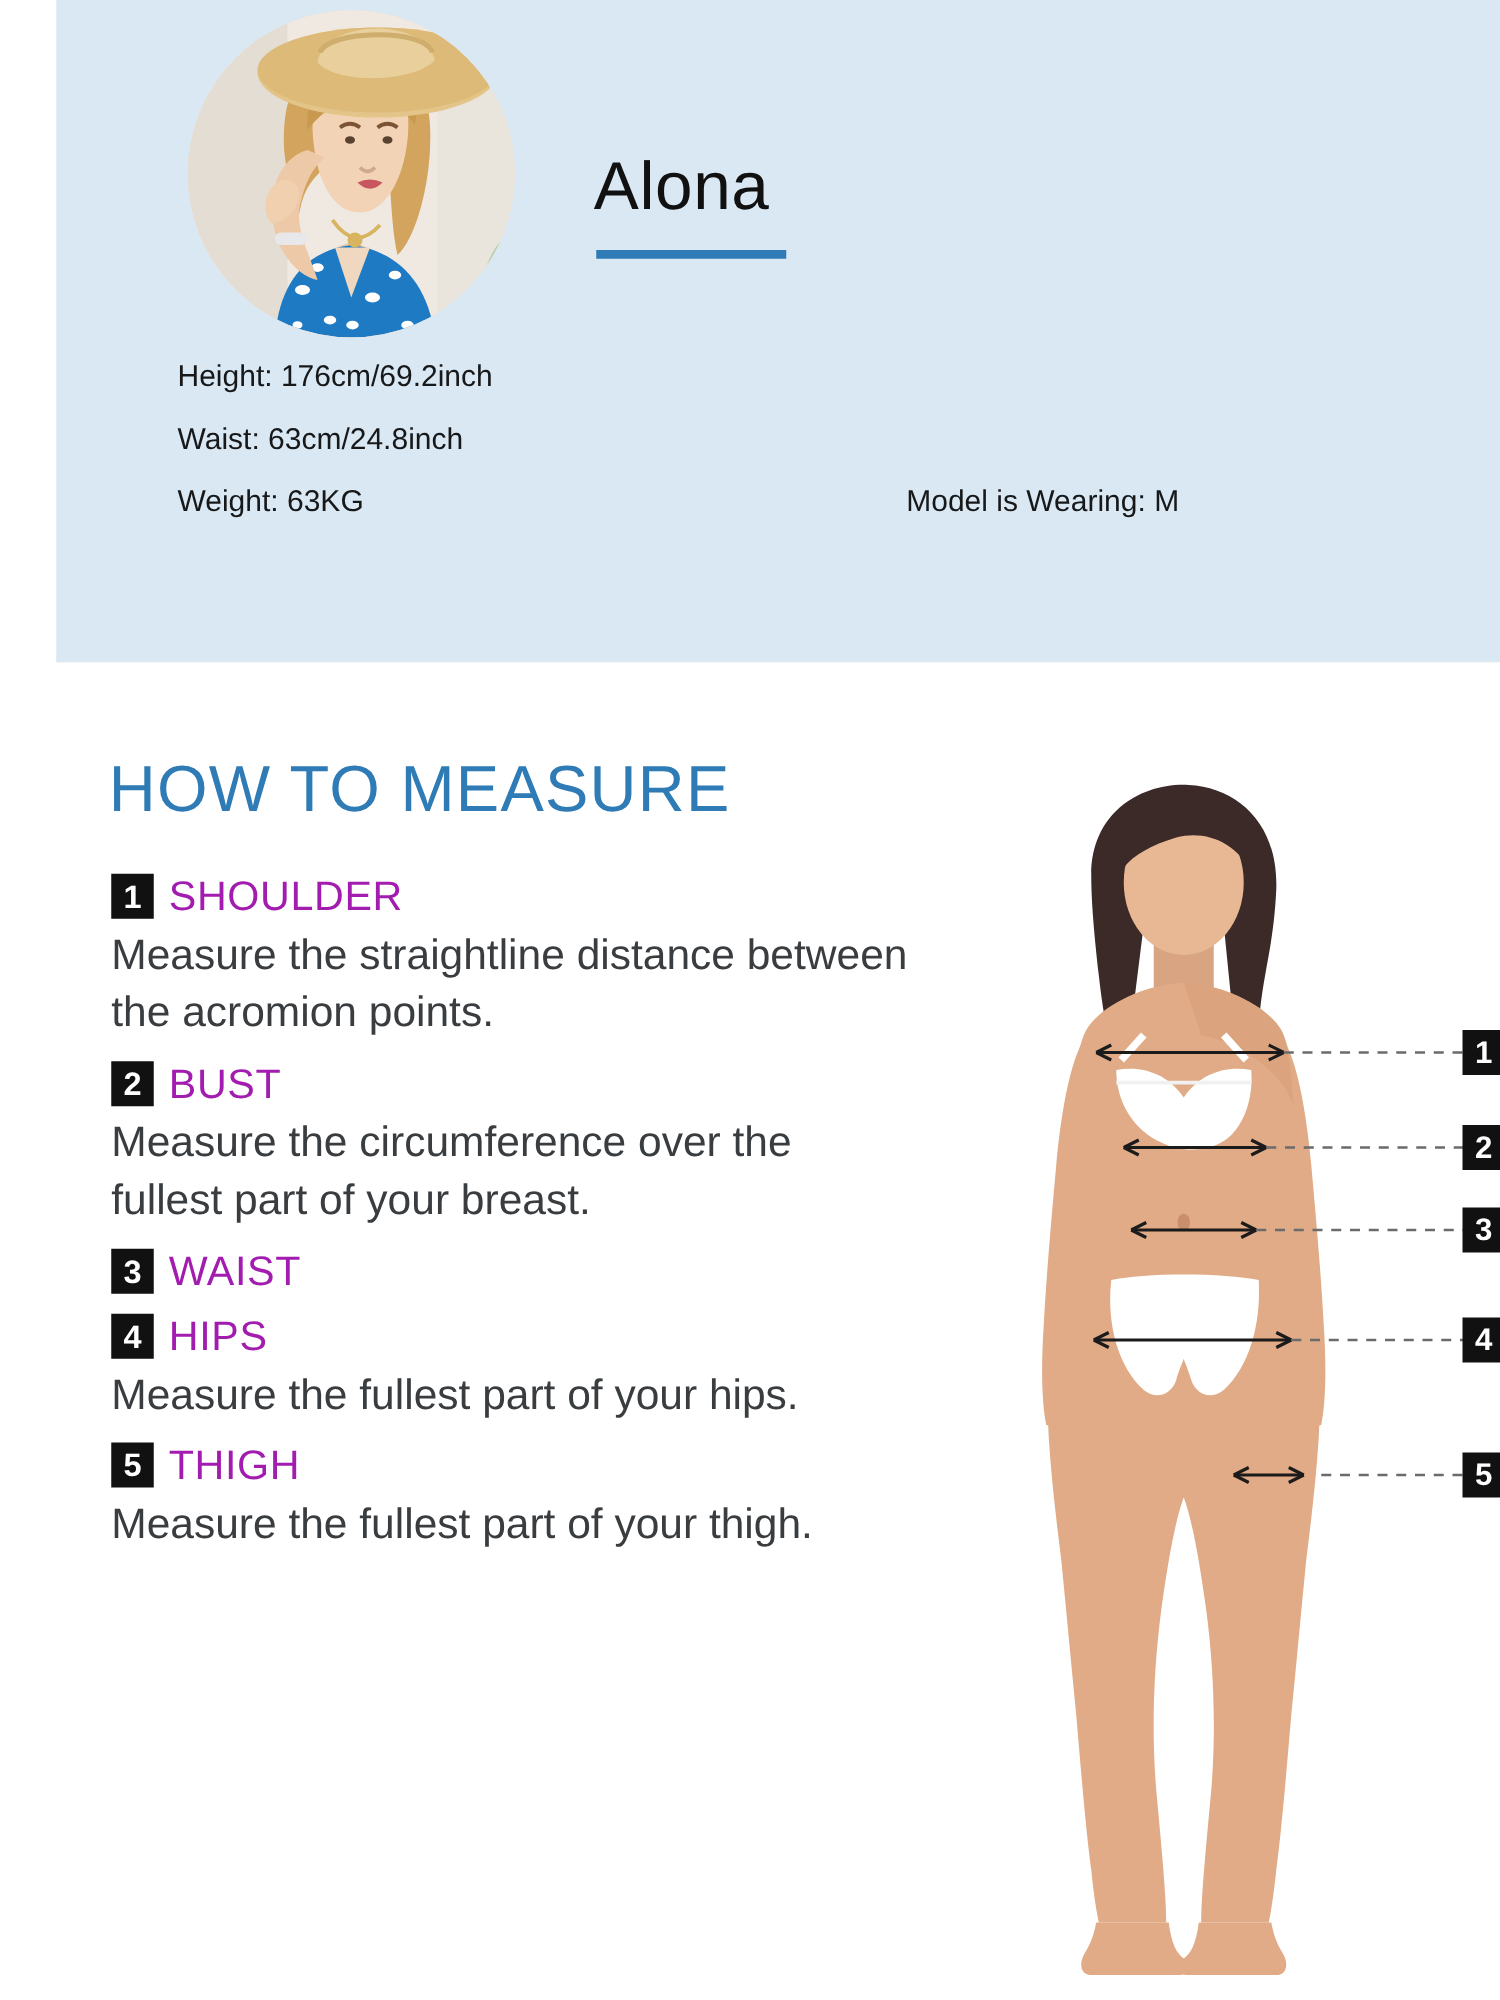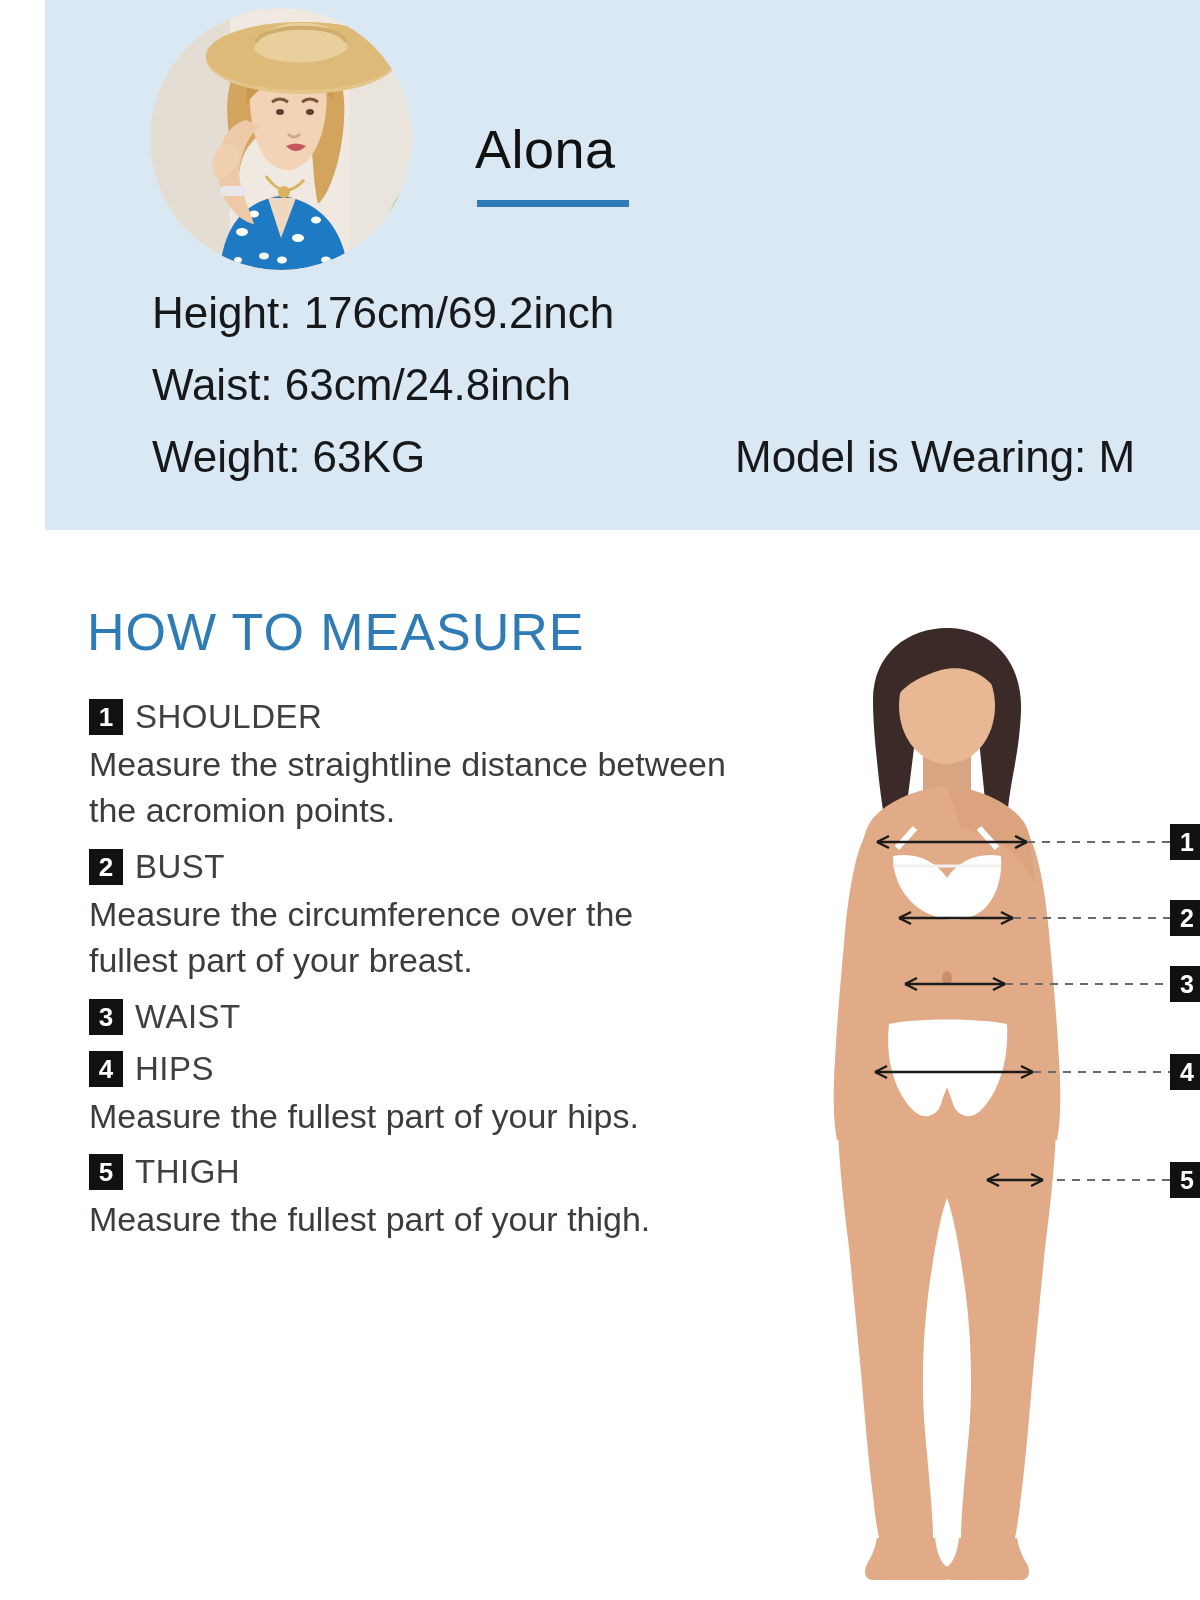"Height: 176cm/69.2inch" .stat-text { font-size: 44px -> 24px; margin-left: 10px -> none }
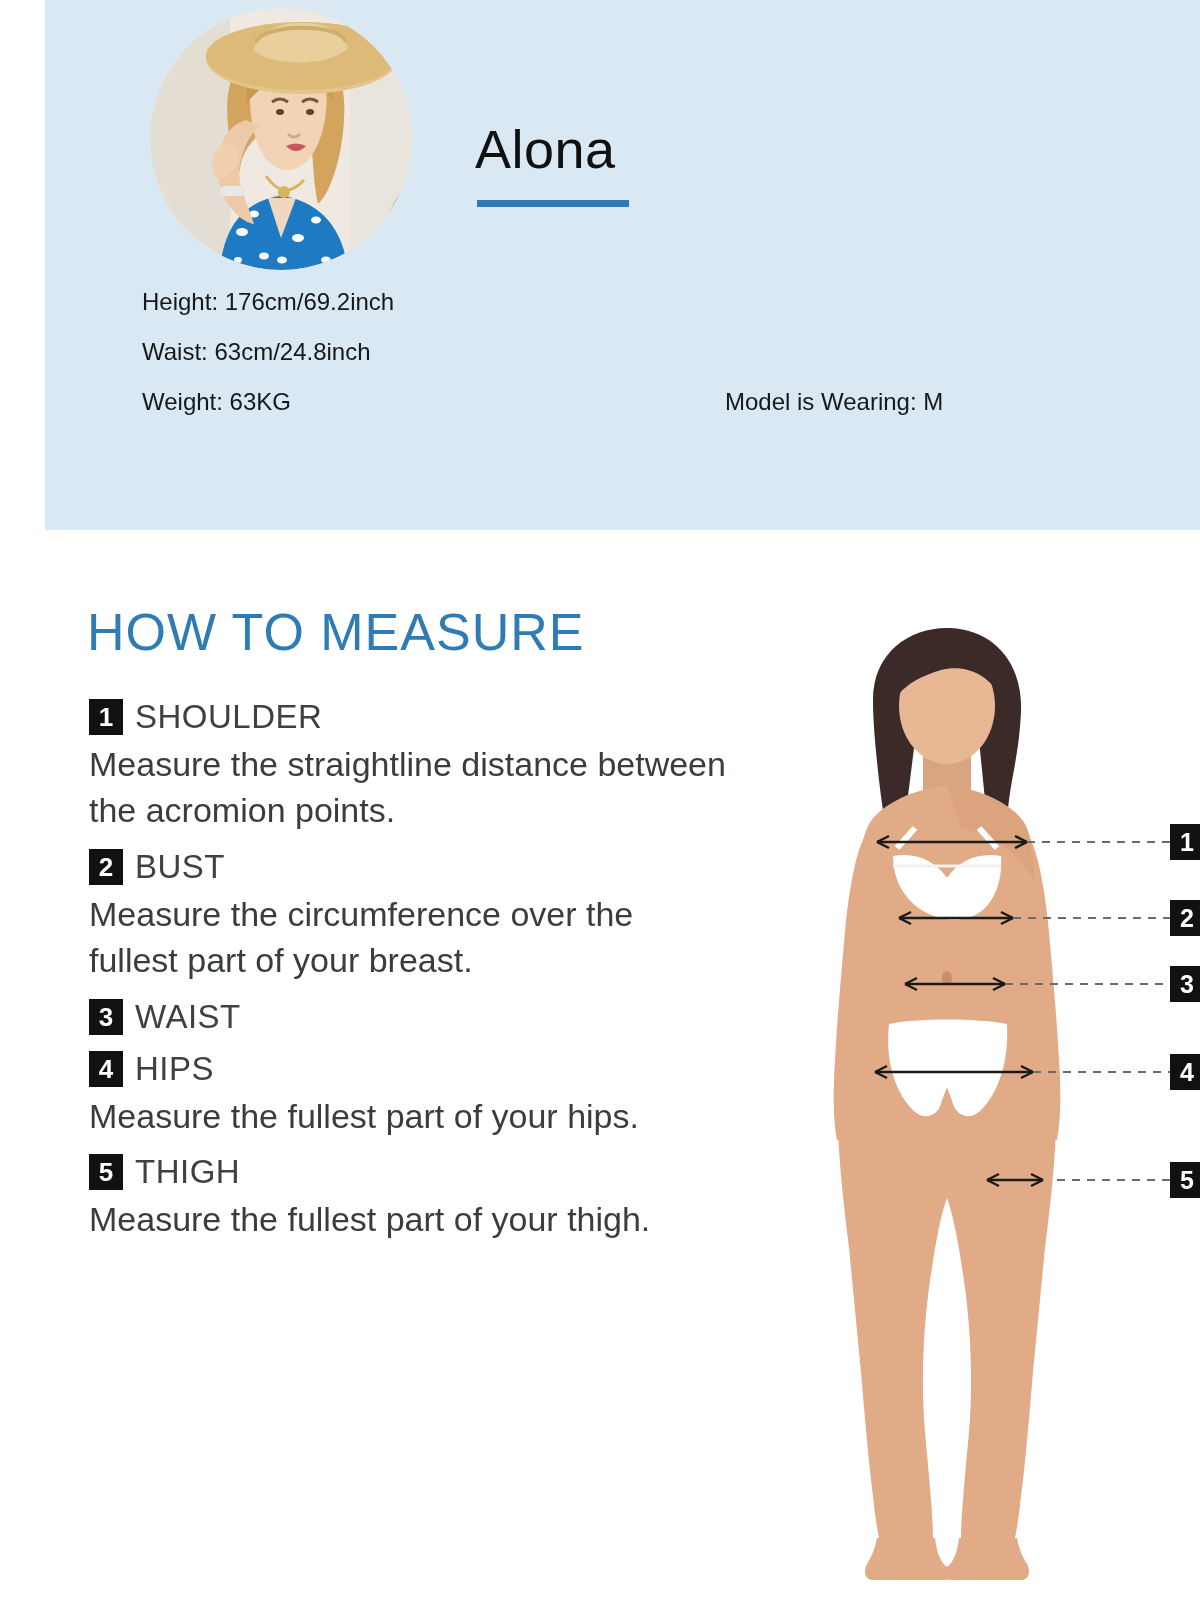"SHOULDER" .step-title { color: #404040 -> #a21caf }
